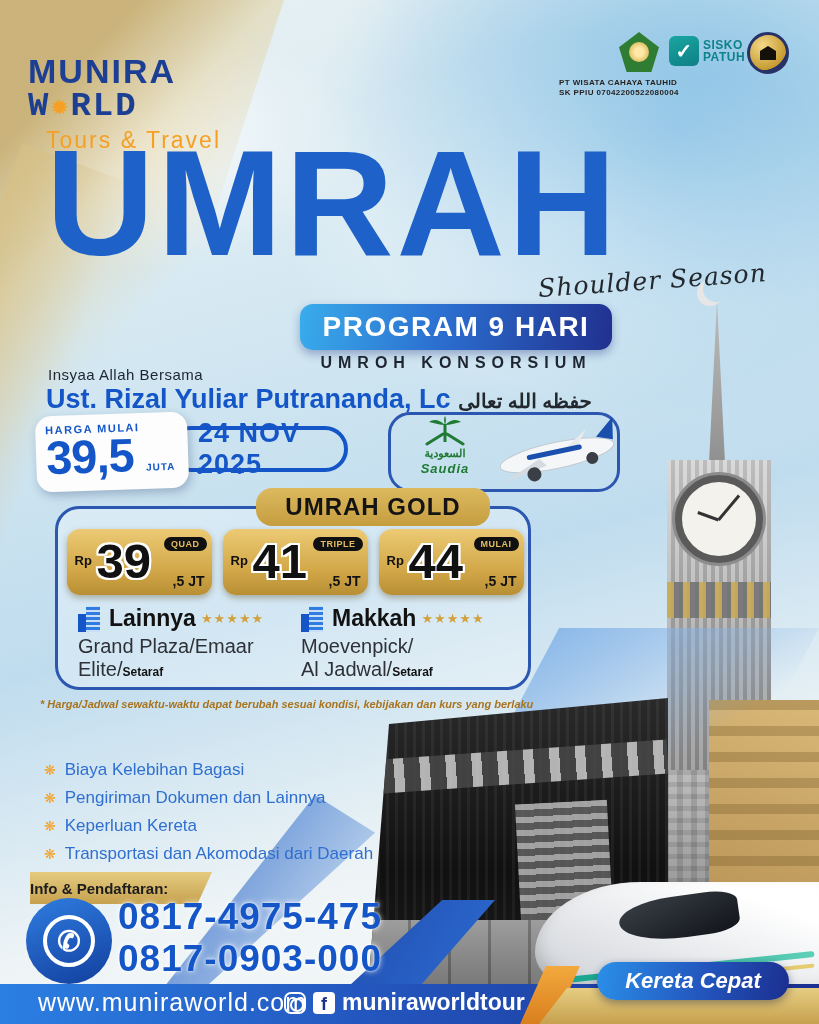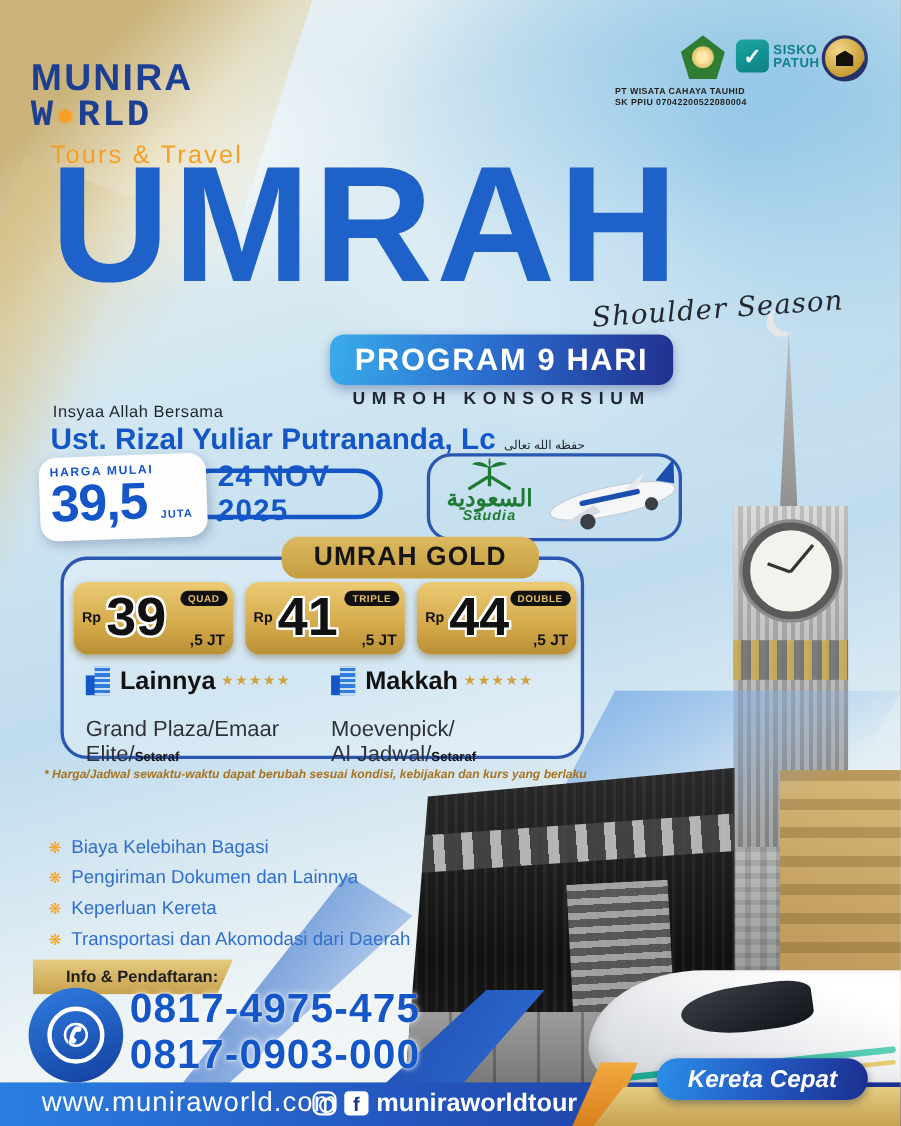"حفظه الله تعالى" .leader-name .arabic { font-size: 11px -> 20px; font-weight: 400 -> 700 }
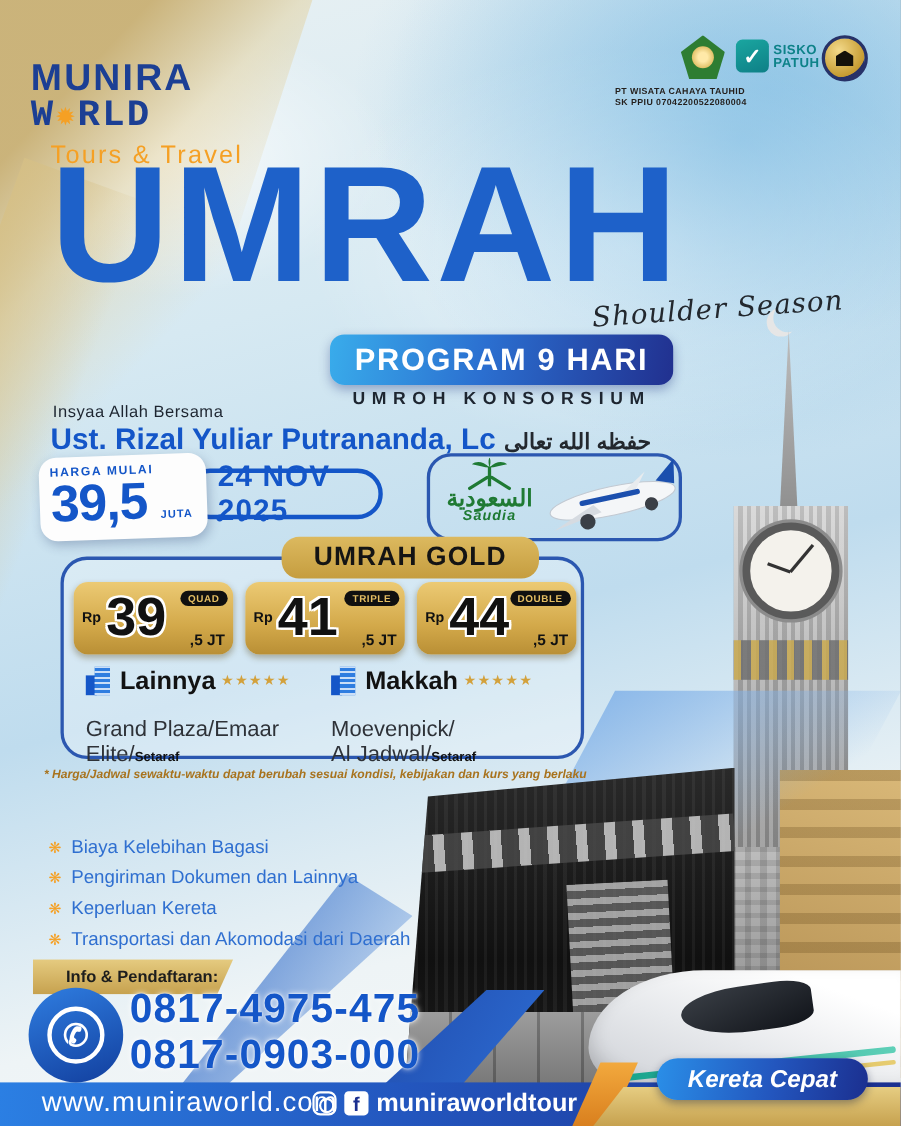"السعودية" .saudia .ar { font-size: 21px -> 11px }
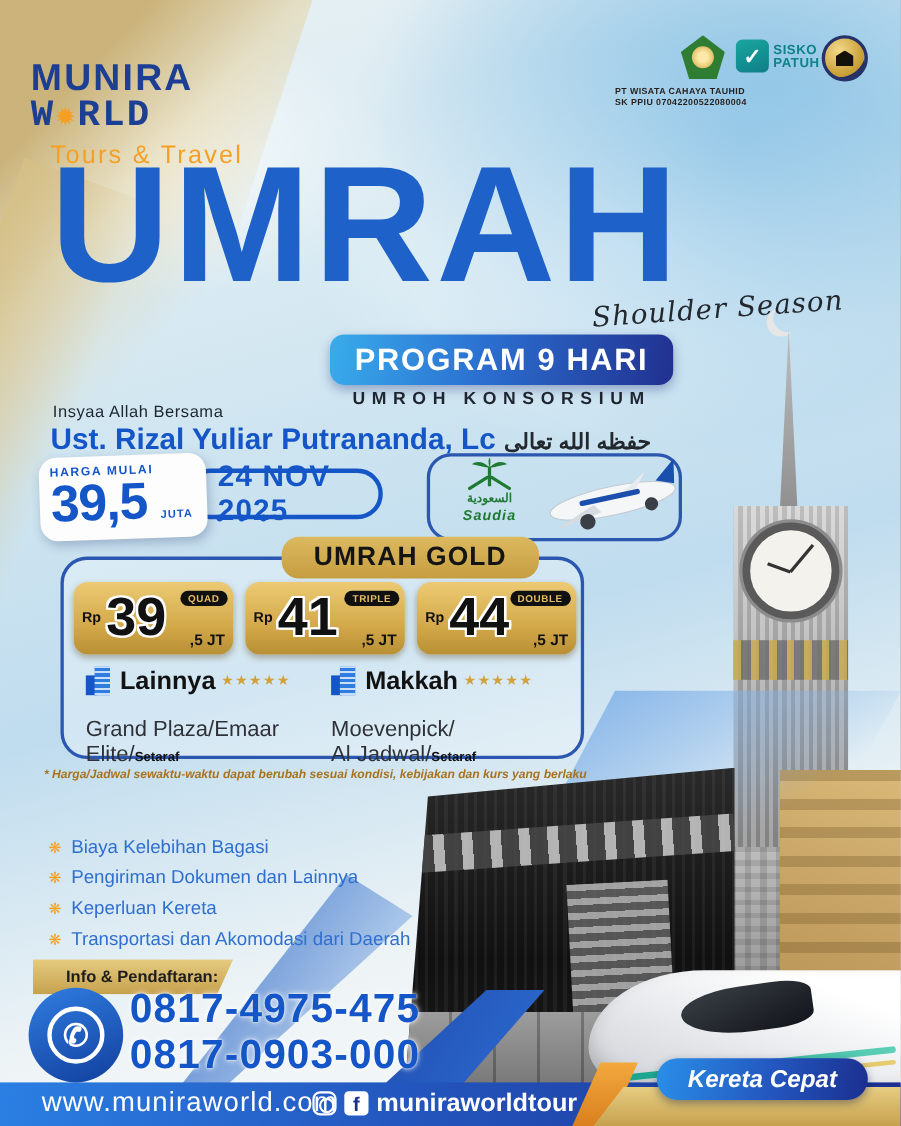"DOUBLE" span.room { text: DOUBLE -> MULAI }
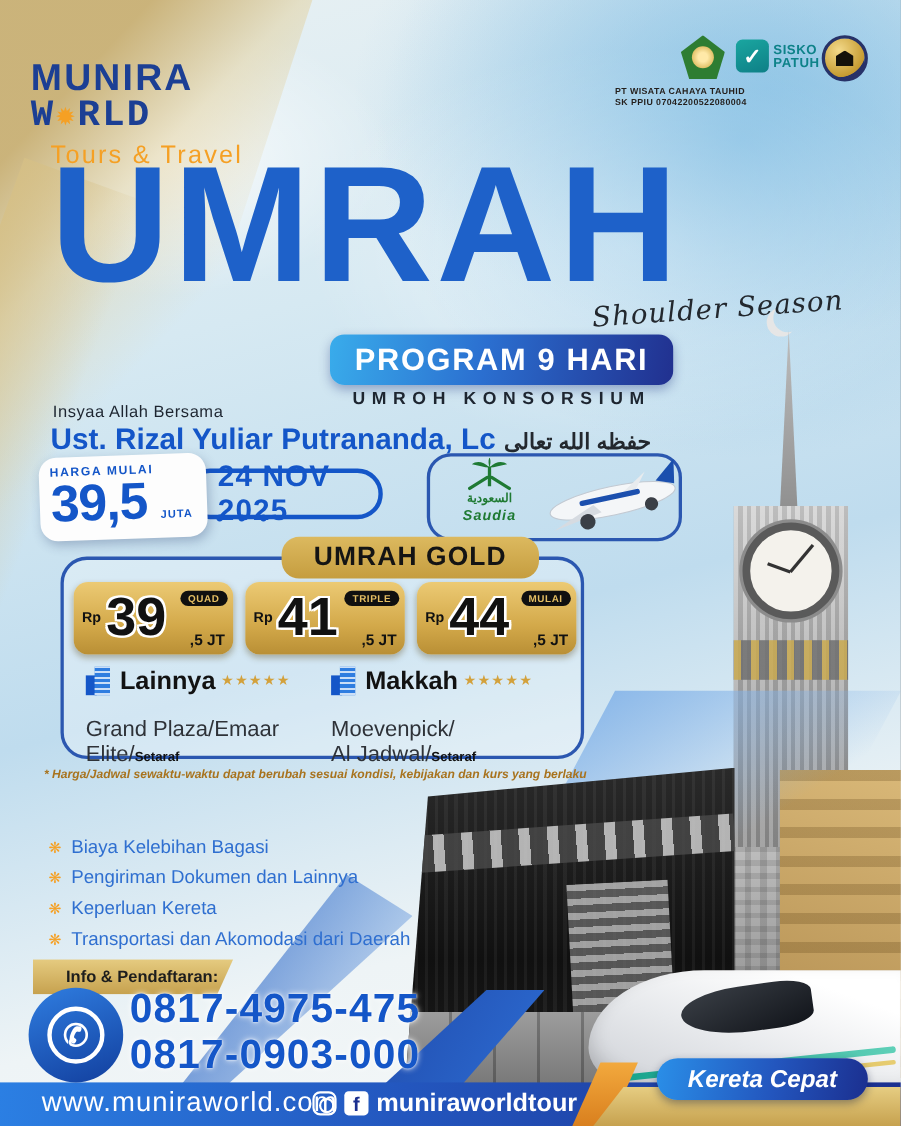"Grand Plaza/Emaar" .hotel .names { margin-top: 20px -> 3px }
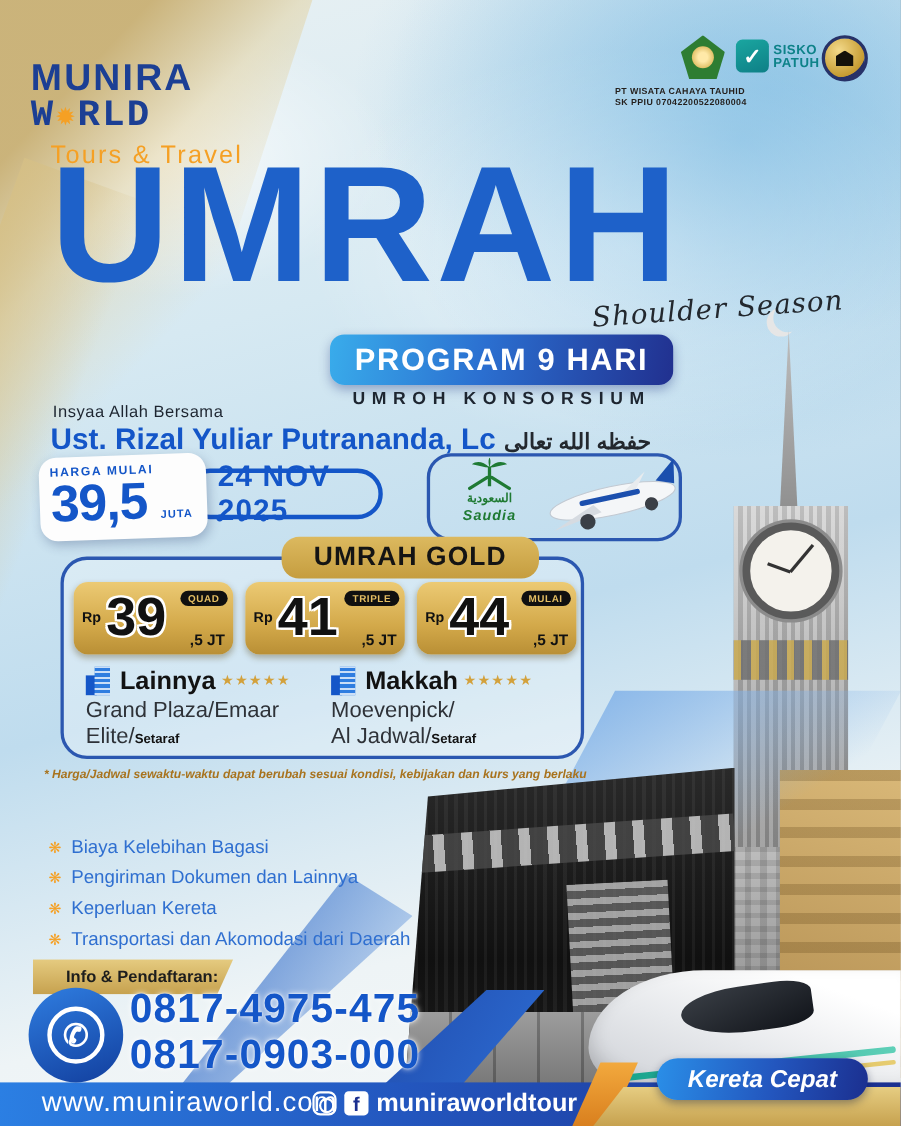"Info & Pendaftaran:" .contact-ribbon { padding-left: 30px -> 0 }
